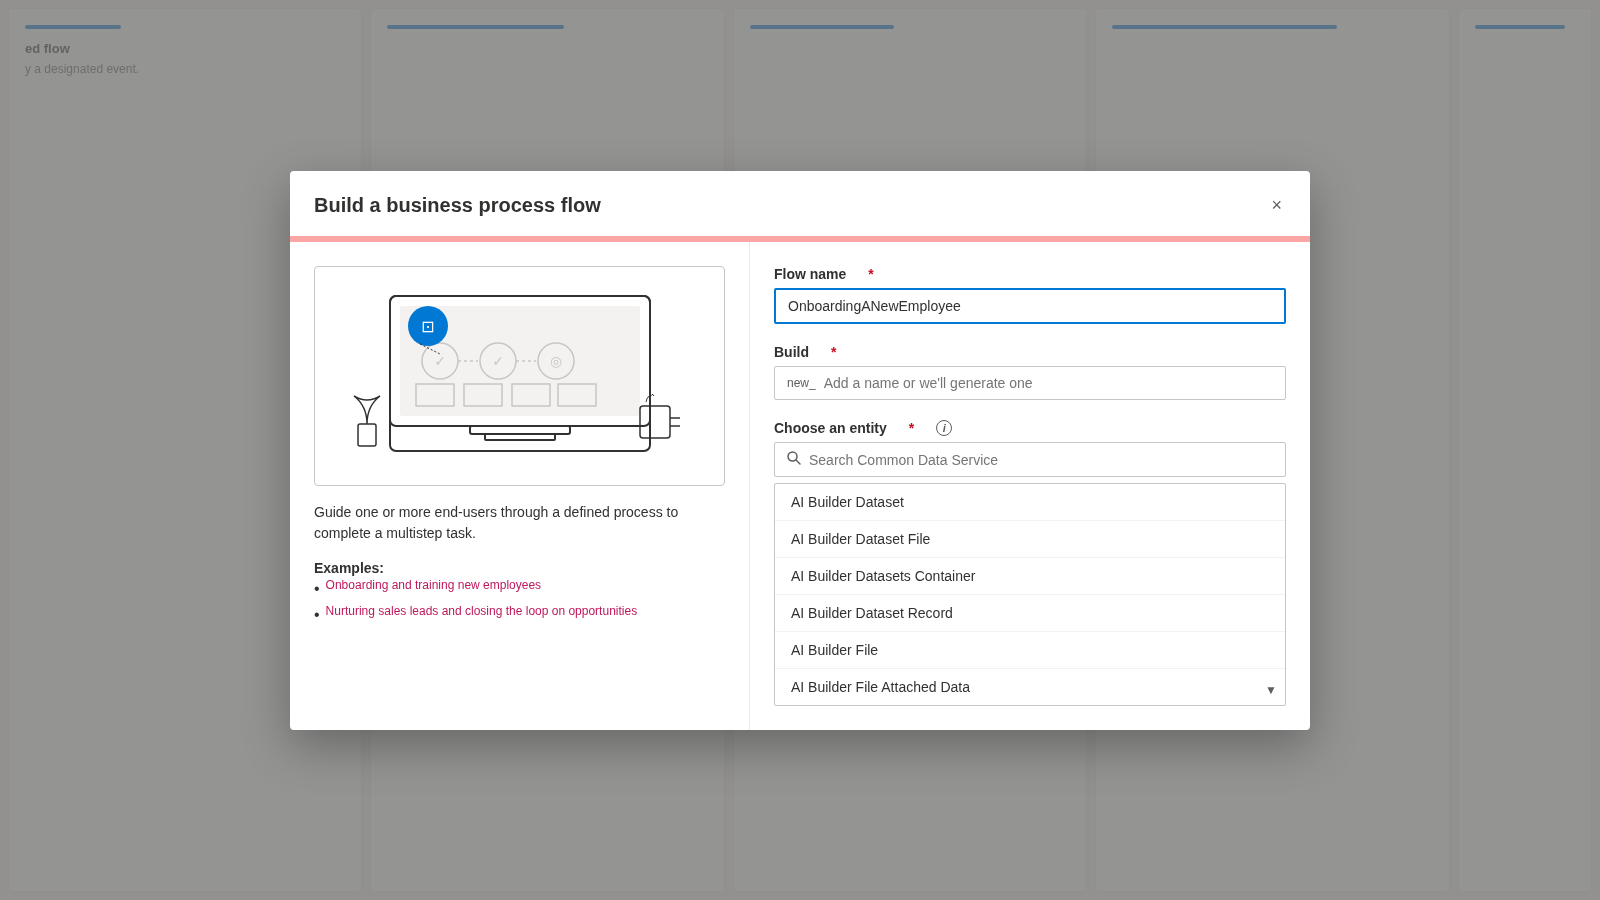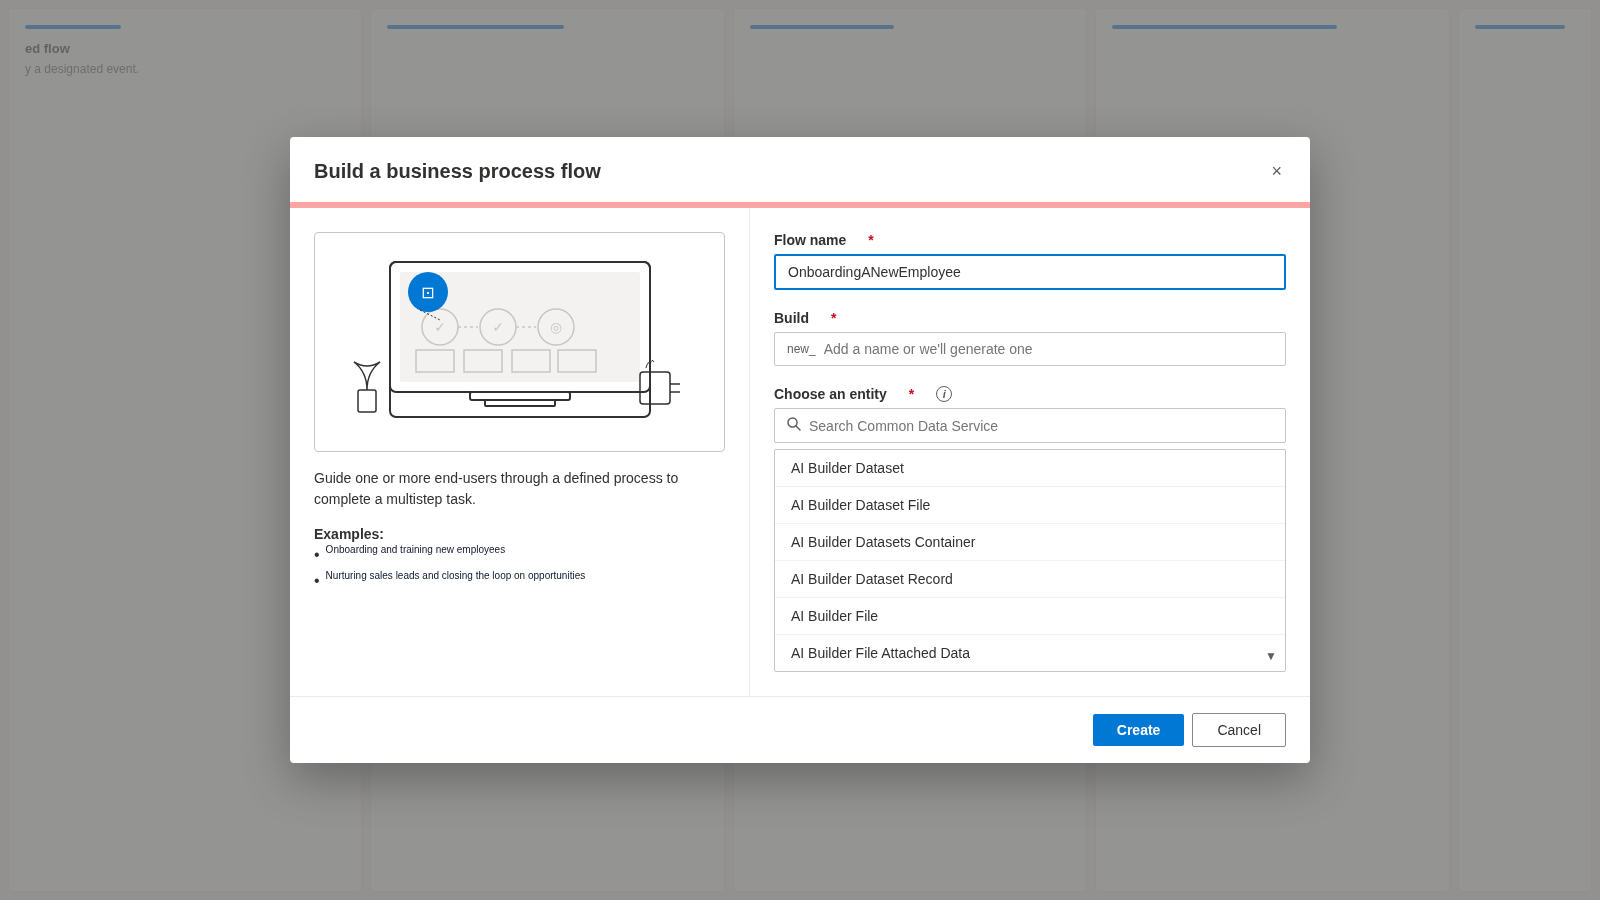"Onboarding and training new employees" .examples-list li { color: #0f172a -> #be185d; font-size: 10px -> 12px }
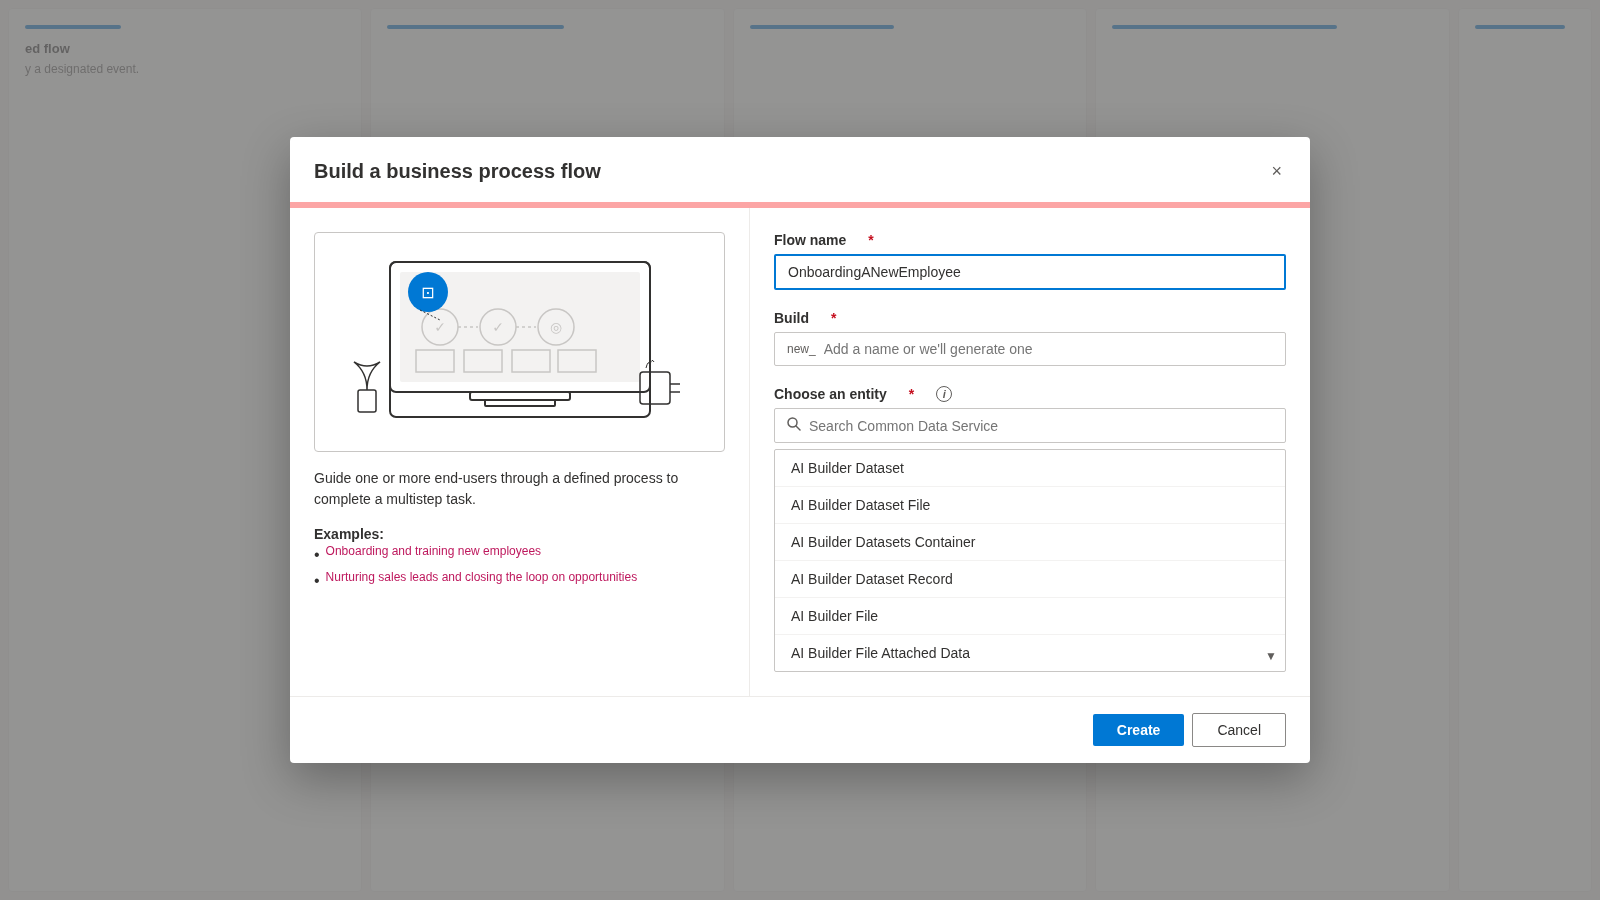"Create" div.dialog-footer { html: <div> <button>Create</button> <button>Cancel</button> </div> -> none }
